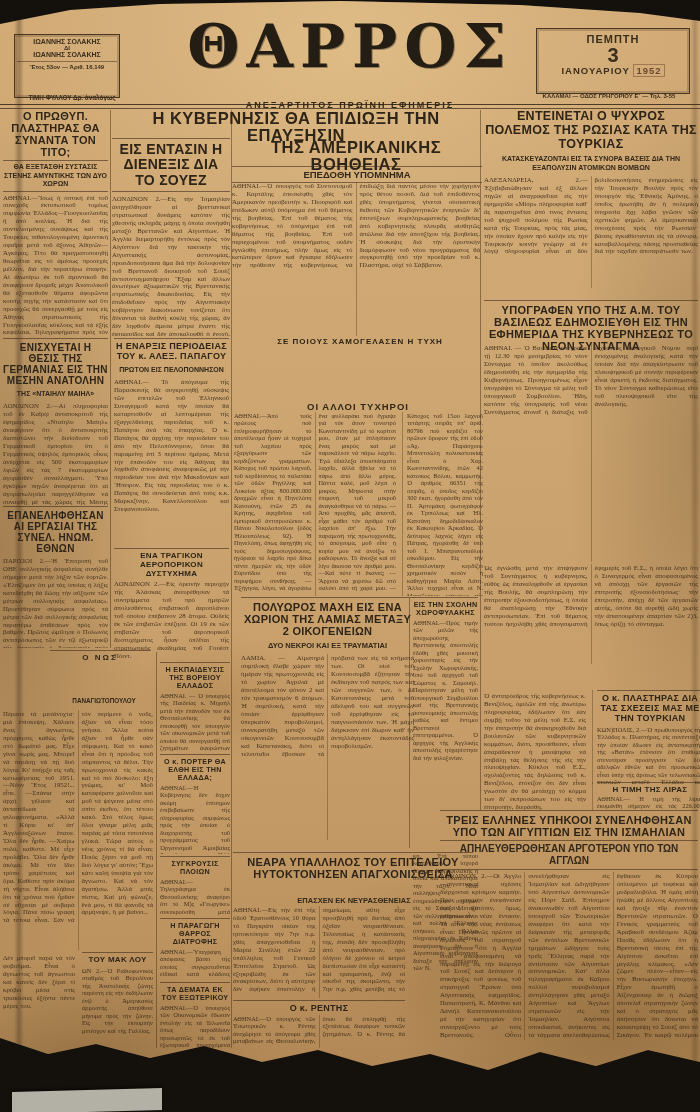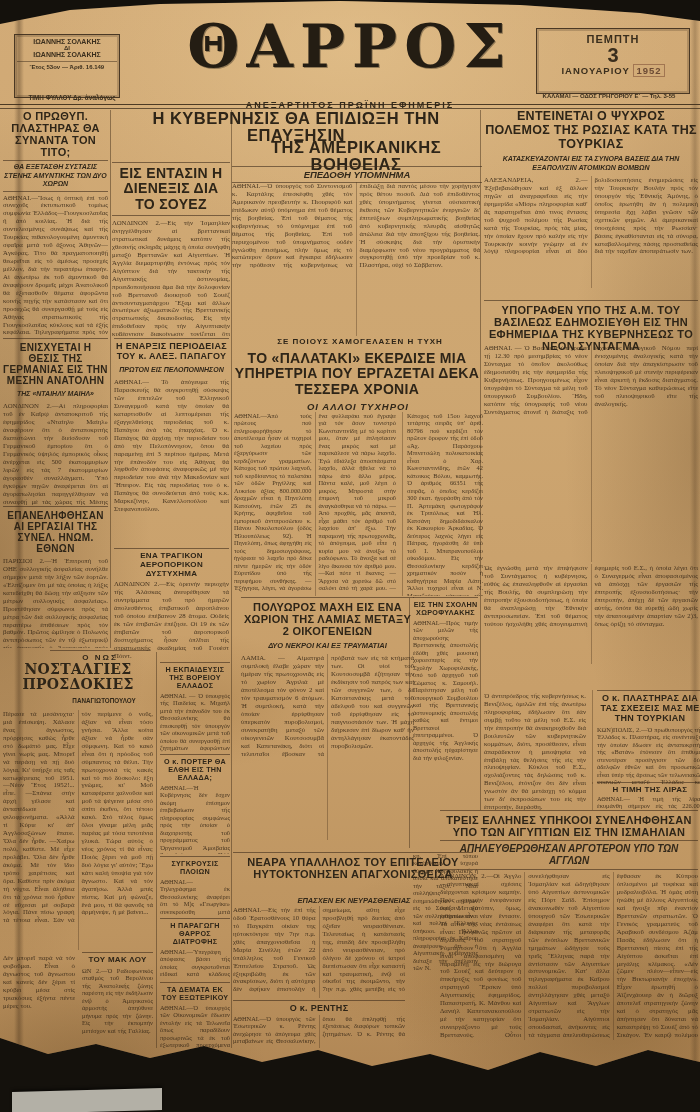"ΕΙΣ ΕΝΤΑΣΙΝ Η ΔΙΕΝΕΞΙΣ ΔΙΑ" div.h1 { margin-top: 24px -> none }
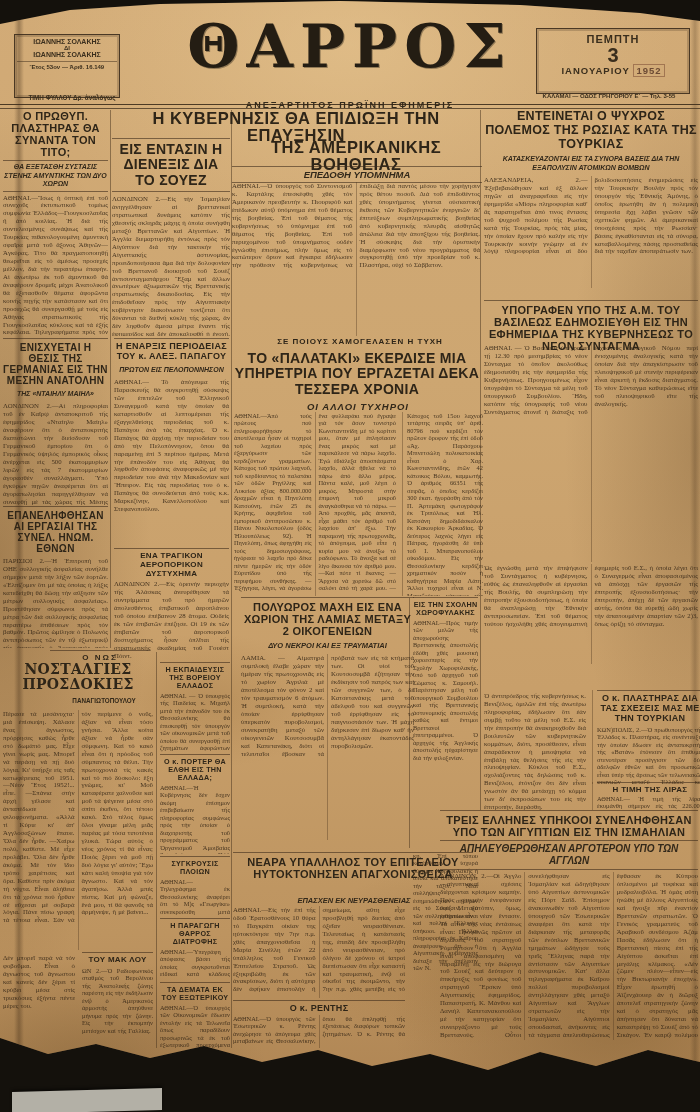"ΕΠΕΔΟΘΗ ΥΠΟΜΝΗΜΑ" .kick { font-style: italic -> none }
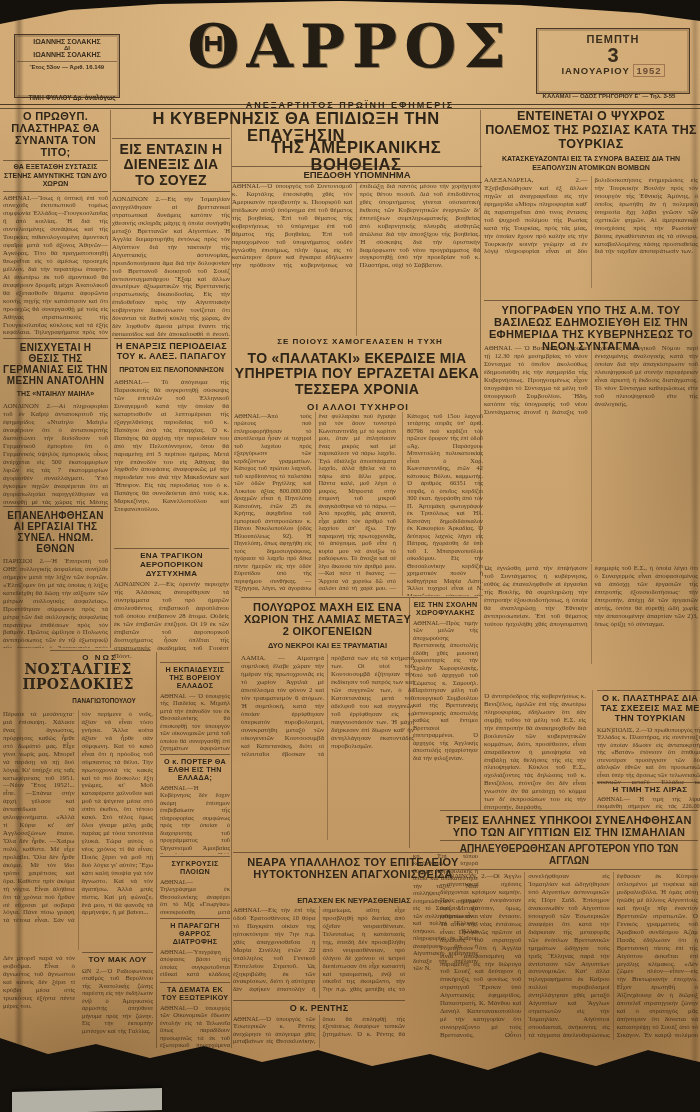"ΤΟ «ΠΑΛΑΤΑΚΙ» ΕΚΕΡΔΙΣΕ ΜΙΑ ΥΠΗΡΕΤΡΙΑ" div.art { html: <div>ΤΟ «ΠΑΛΑΤΑΚΙ» ΕΚΕΡΔΙΣΕ ΜΙΑ ΥΠΗΡΕΤΡΙΑ ΠΟΥ ΕΡΓΑΖΕΤΑΙ ΔΕΚΑ ΤΕΣΣΕΡΑ ΧΡΟΝΙΑ</div> -> none }
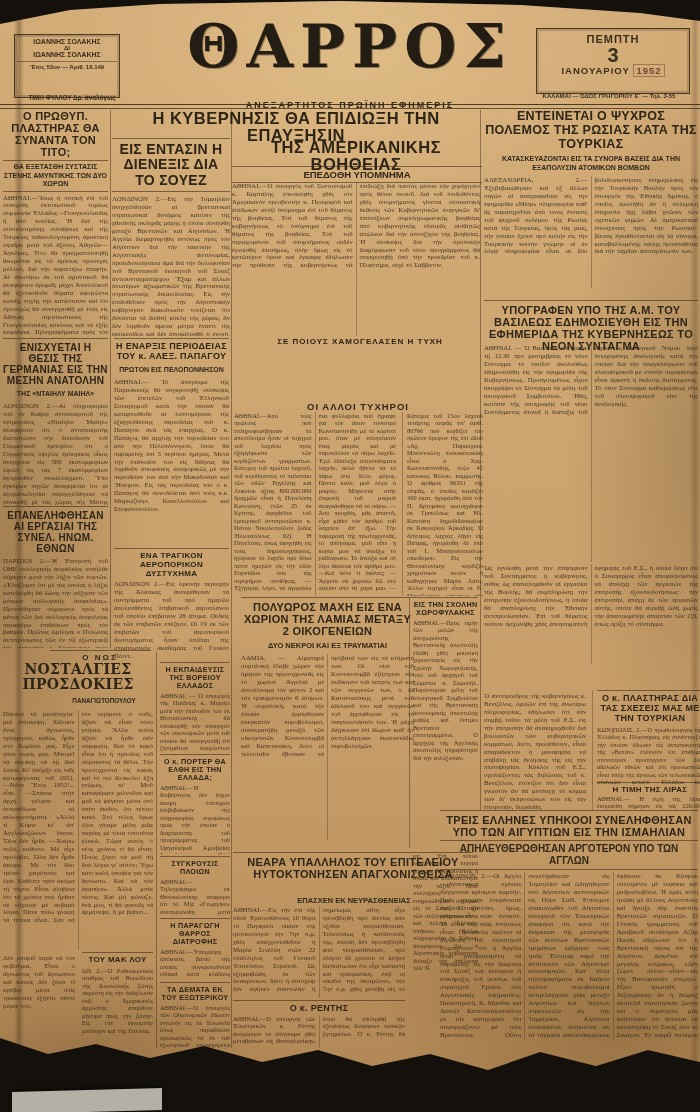"ΝΟΣΤΑΛΓΙΕΣ ΠΡΟΣΔΟΚΙΕΣ" div.art { html: <div>ΝΟΣΤΑΛΓΙΕΣ ΠΡΟΣΔΟΚΙΕΣ</div> -> none }
